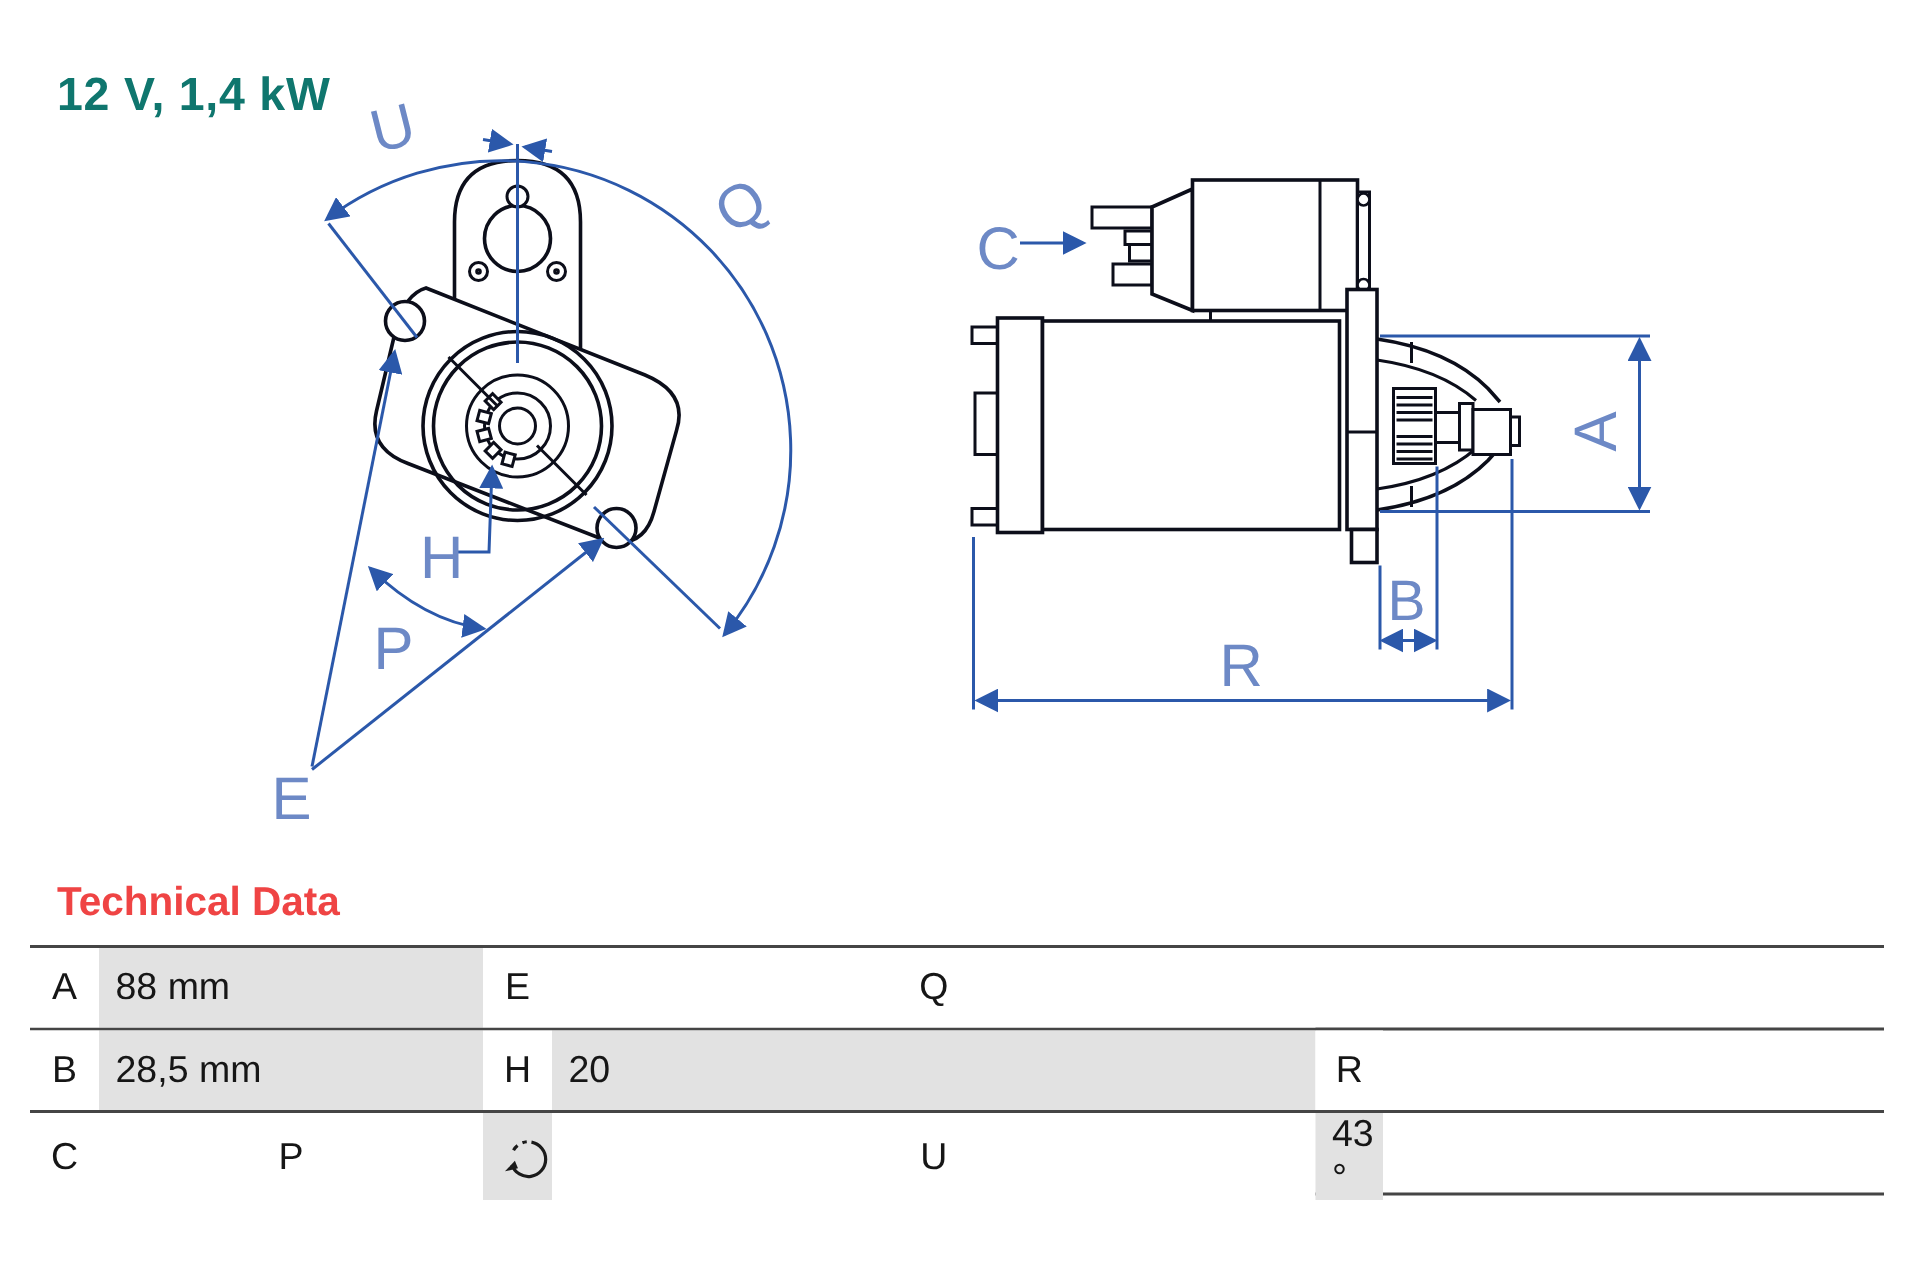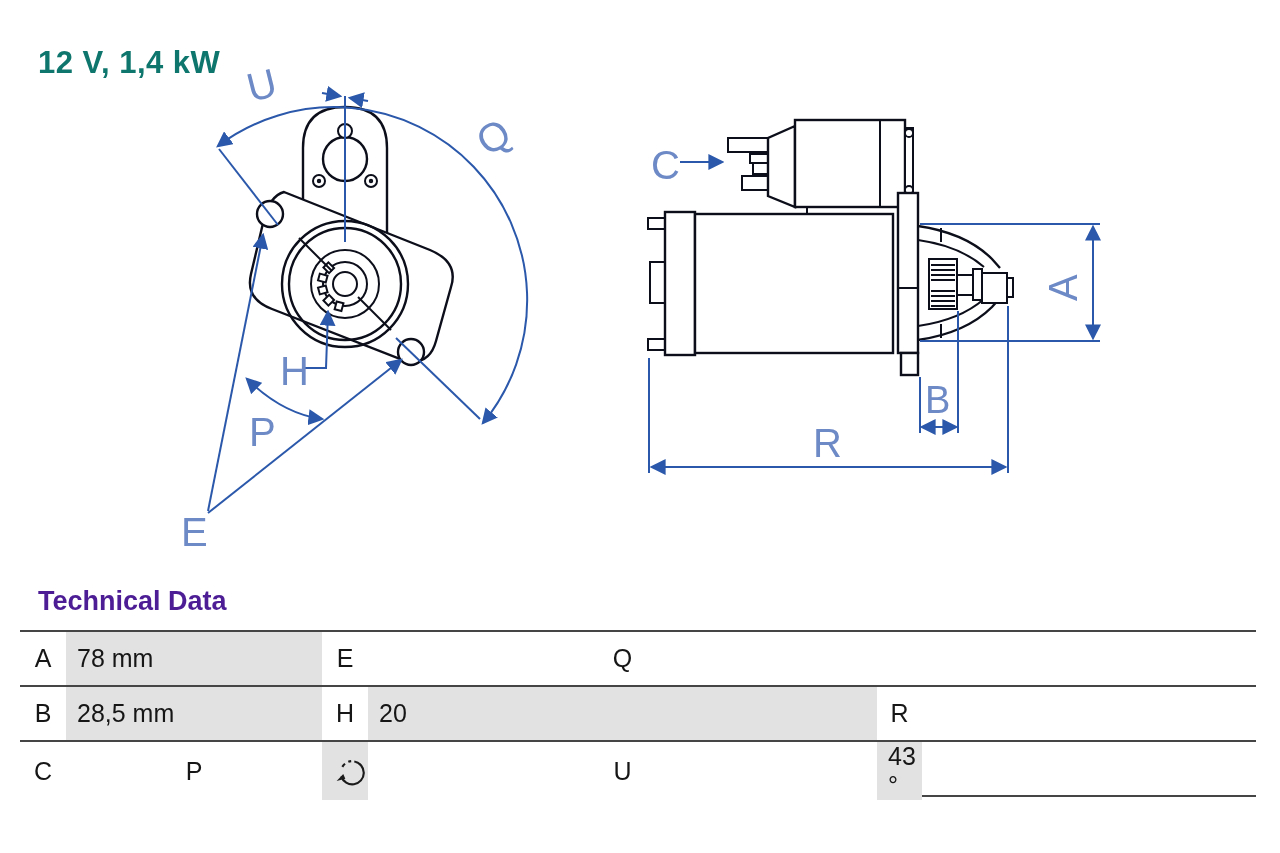"Technical Data" .tech-heading { color: #4c1d95 -> #ef4444 }
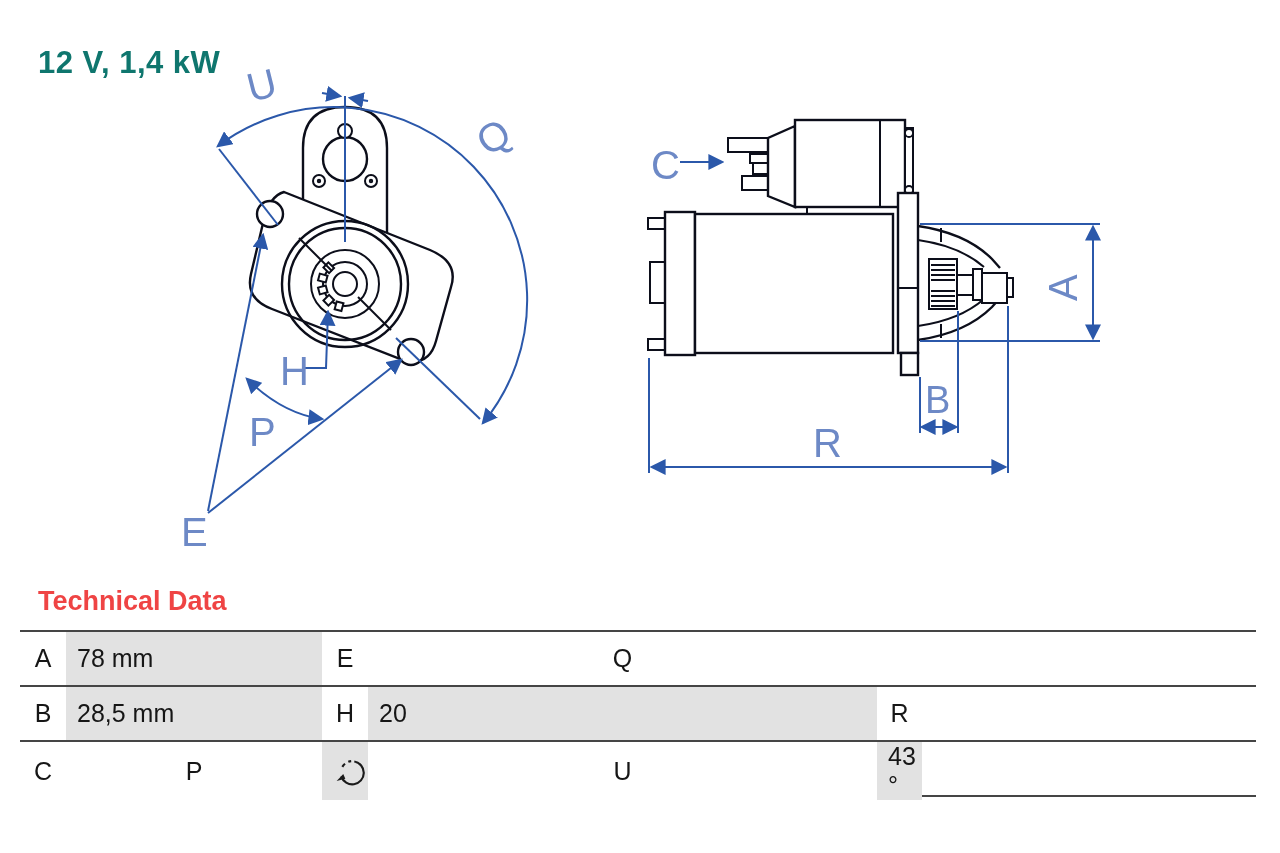"78 mm" div.cell { text: 78 -> 88 }
